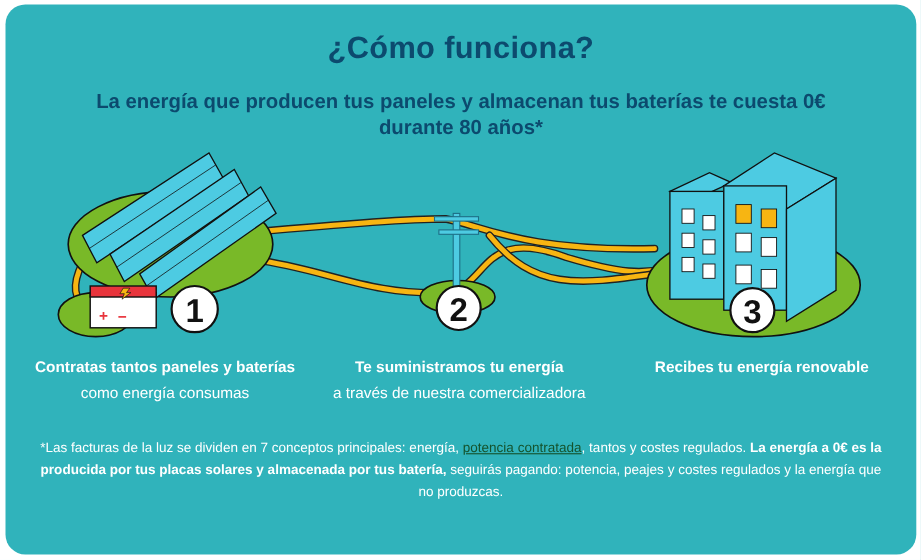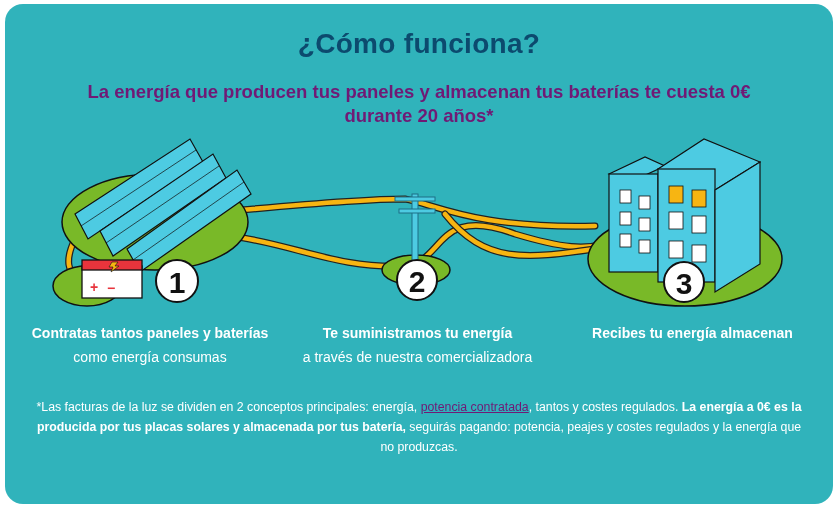"La energía que producen tus" .subtitle { color: #701a75 -> #0c4a6e }
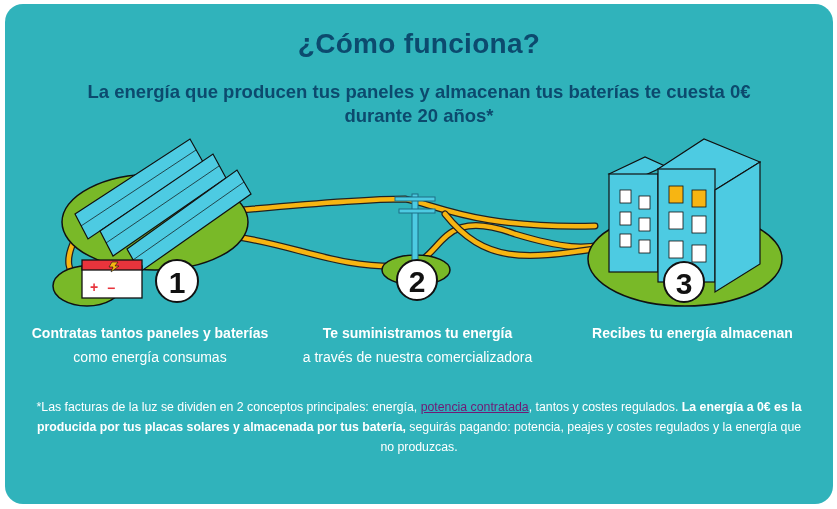"durante 20 años*" span { text: 20 -> 80 }
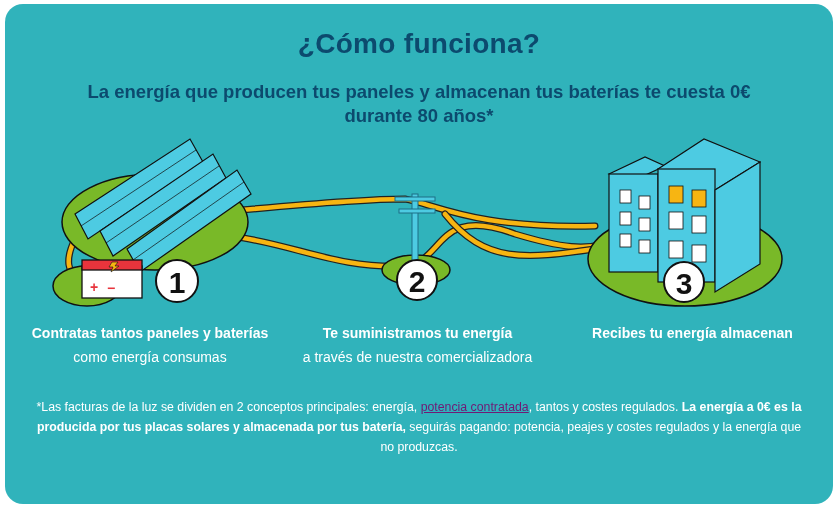"Recibes tu energía almacenan" div.h { text: almacenan -> renovable }
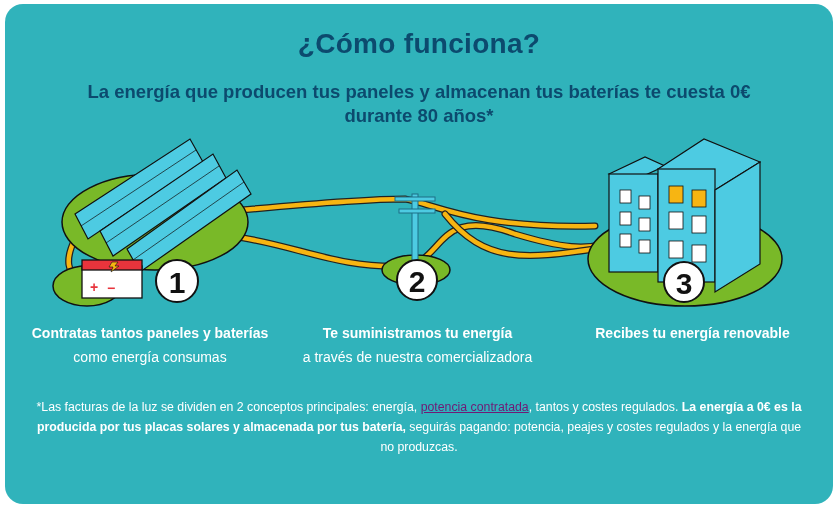"*Las facturas de la luz" span { text: 2 -> 7 }
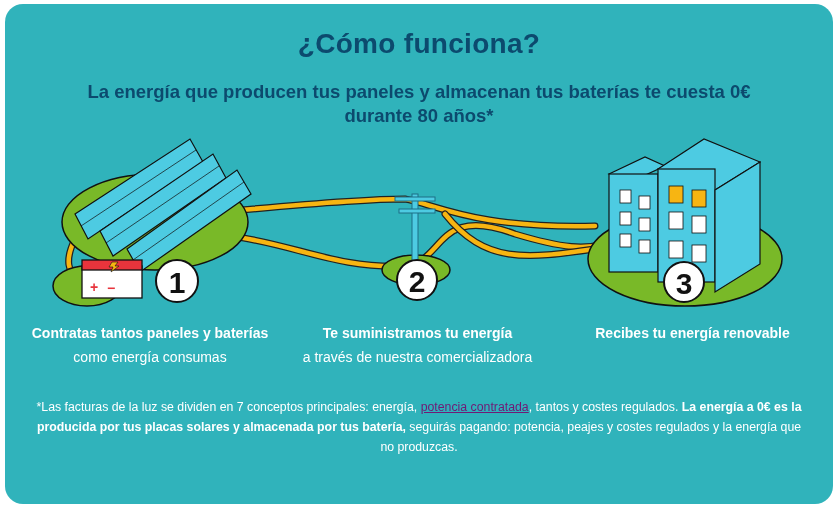"potencia contratada" .note a { color: #701a75 -> #14532d }
